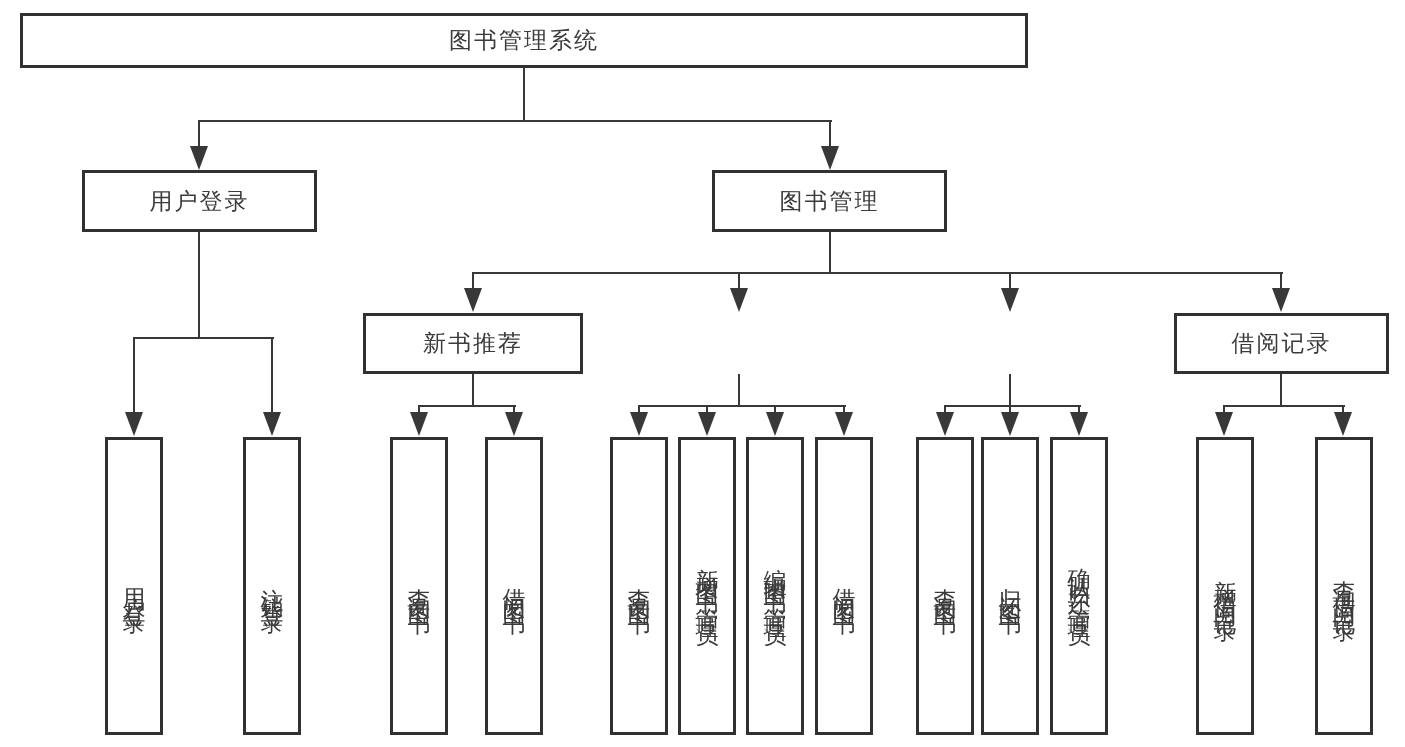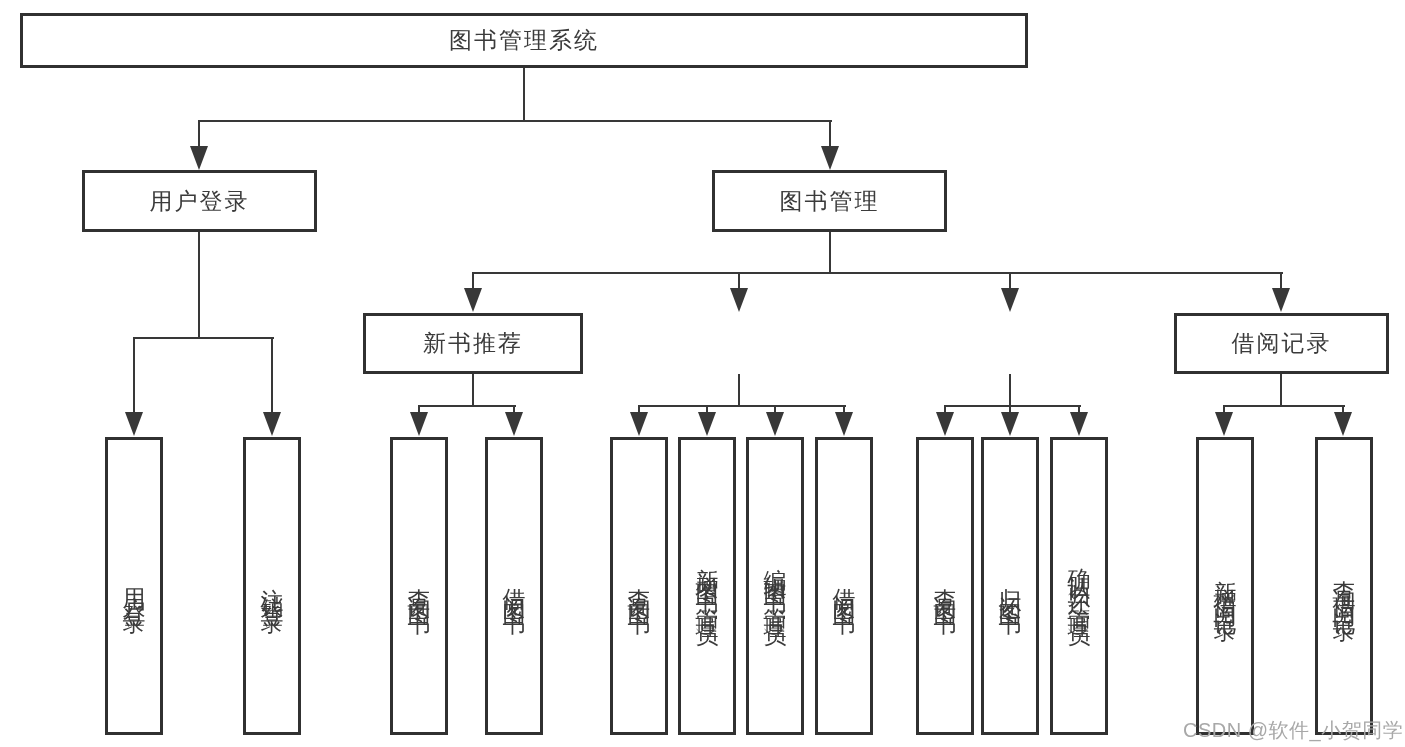"CSDN @软件_小贺同学" div.watermark { html: <div>CSDN @软件_小贺同学</div> -> none }
